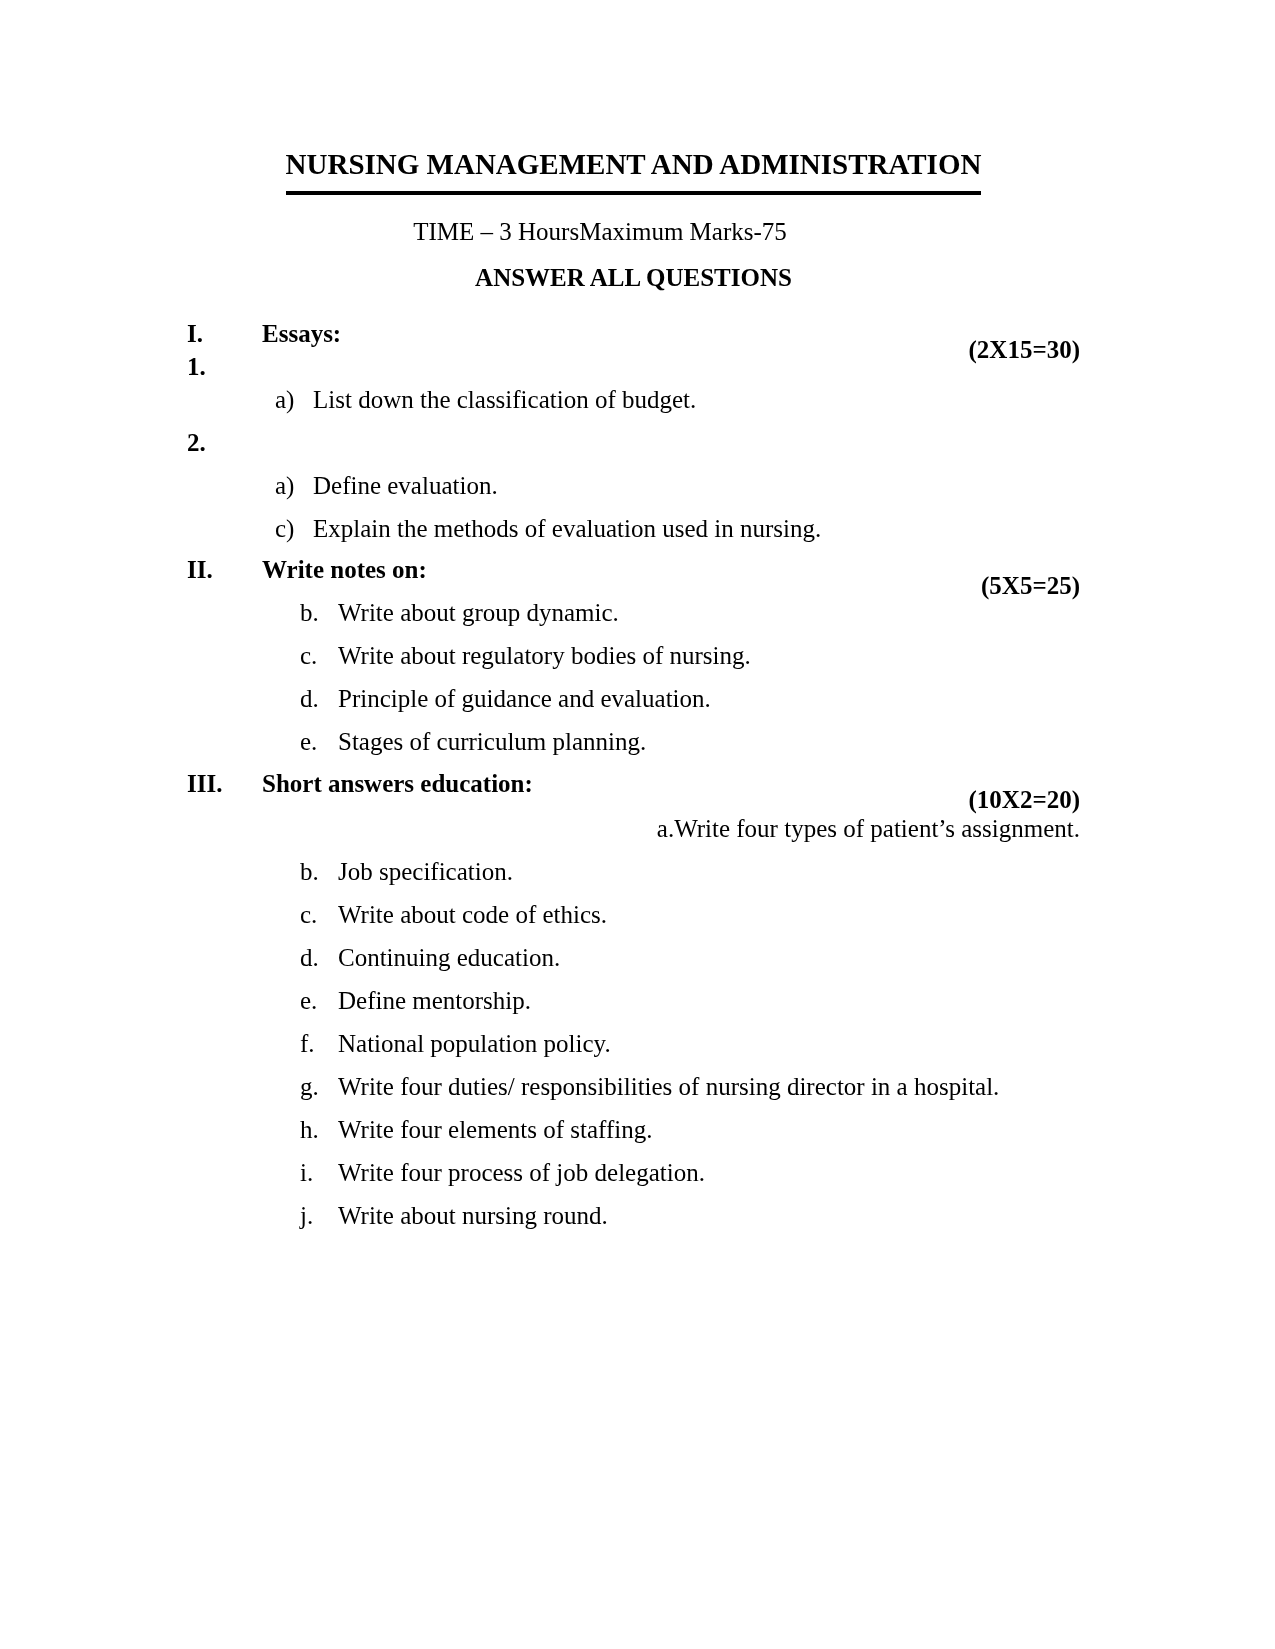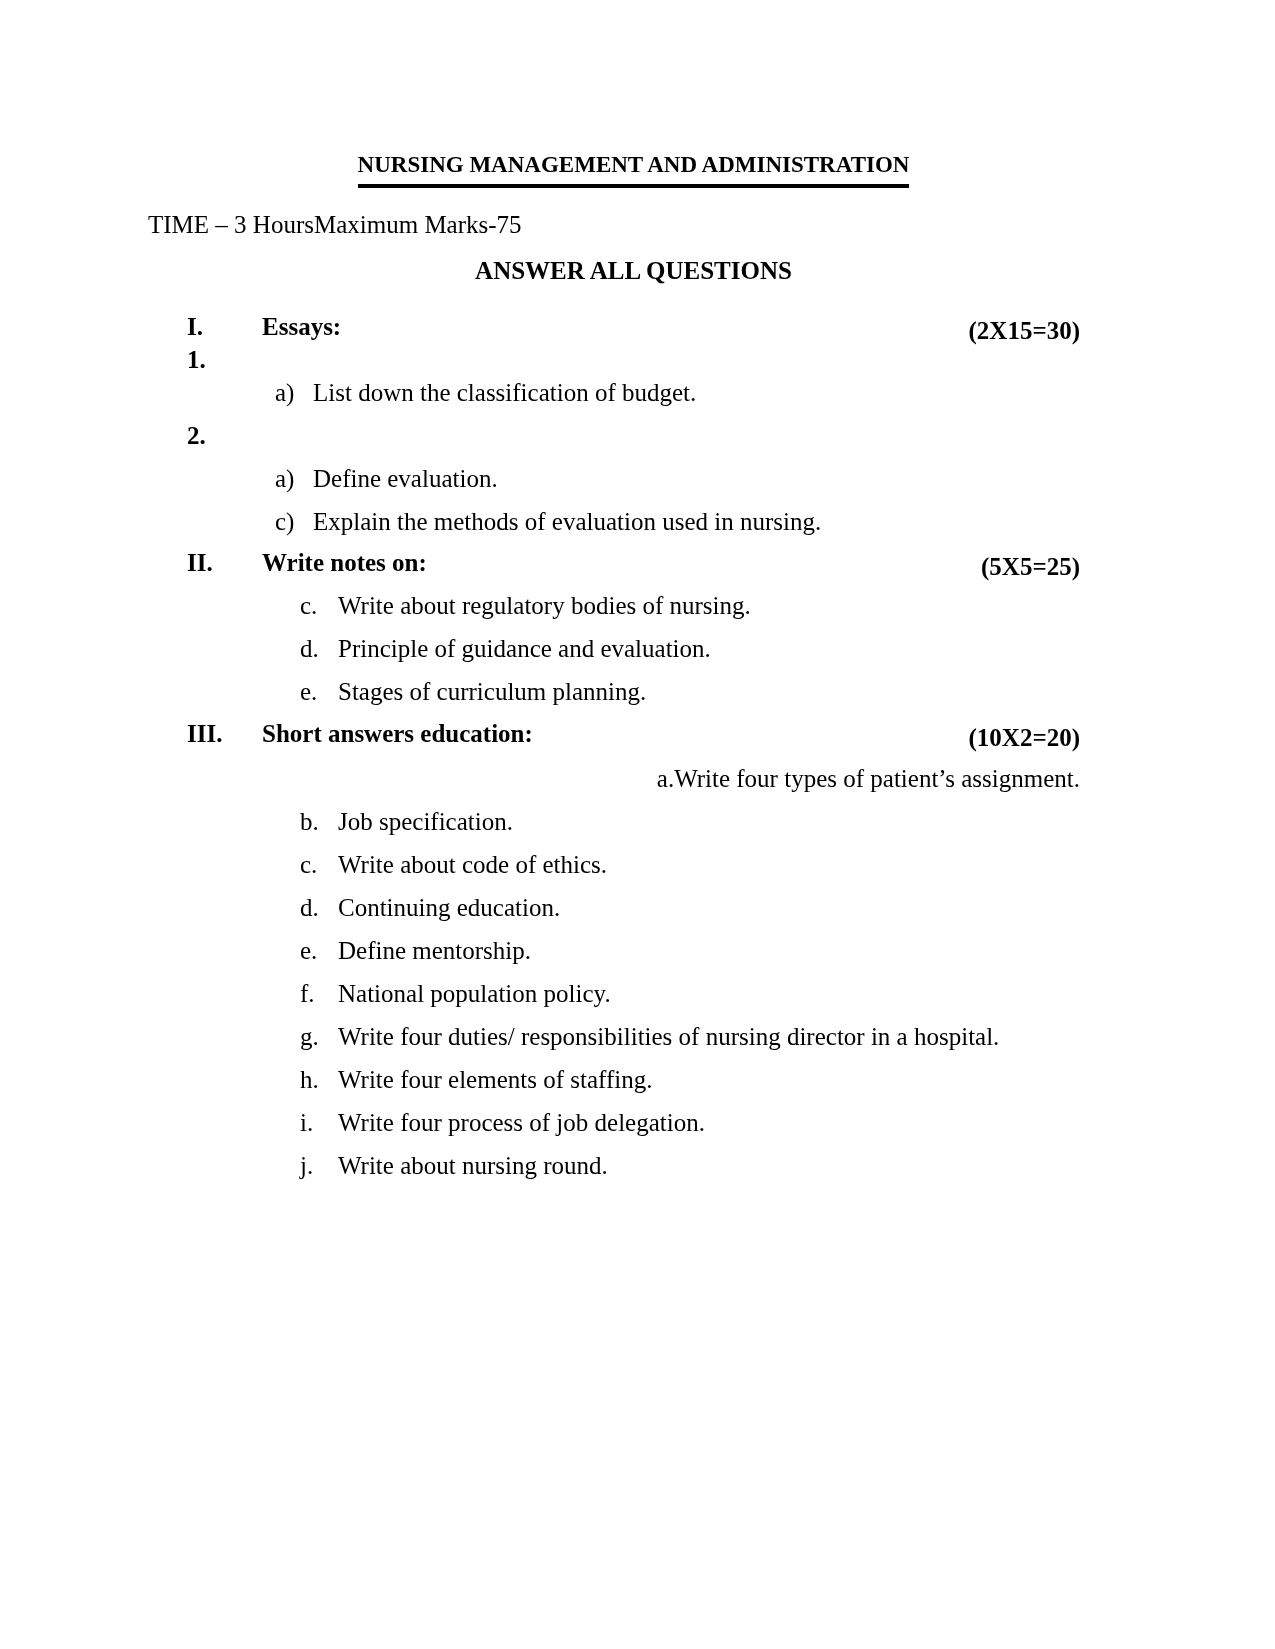"NURSING MANAGEMENT AND ADMINISTRATION" .title-row .title { font-size: 23px -> 29px; padding-bottom: 1px -> 9px }
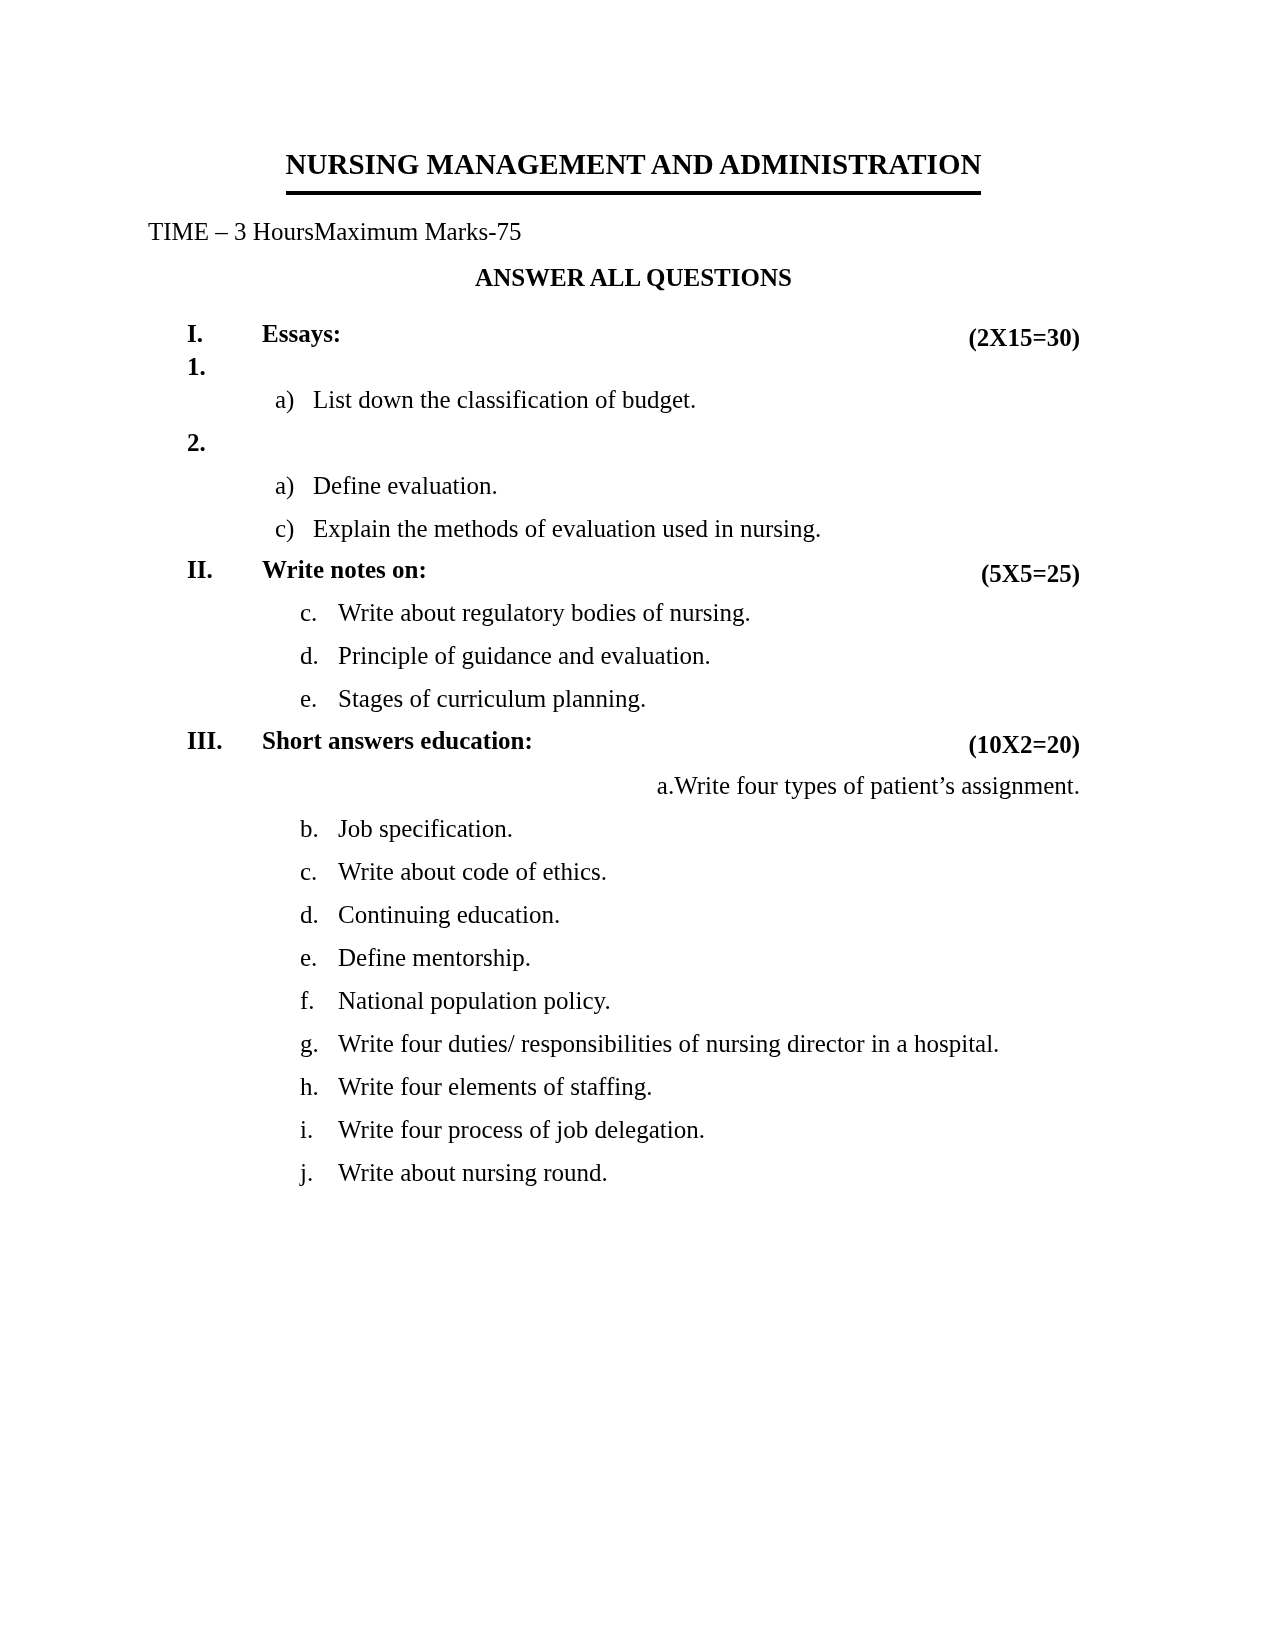"TIME – 3 Hours" .time-row { justify-content: flex-start -> center }
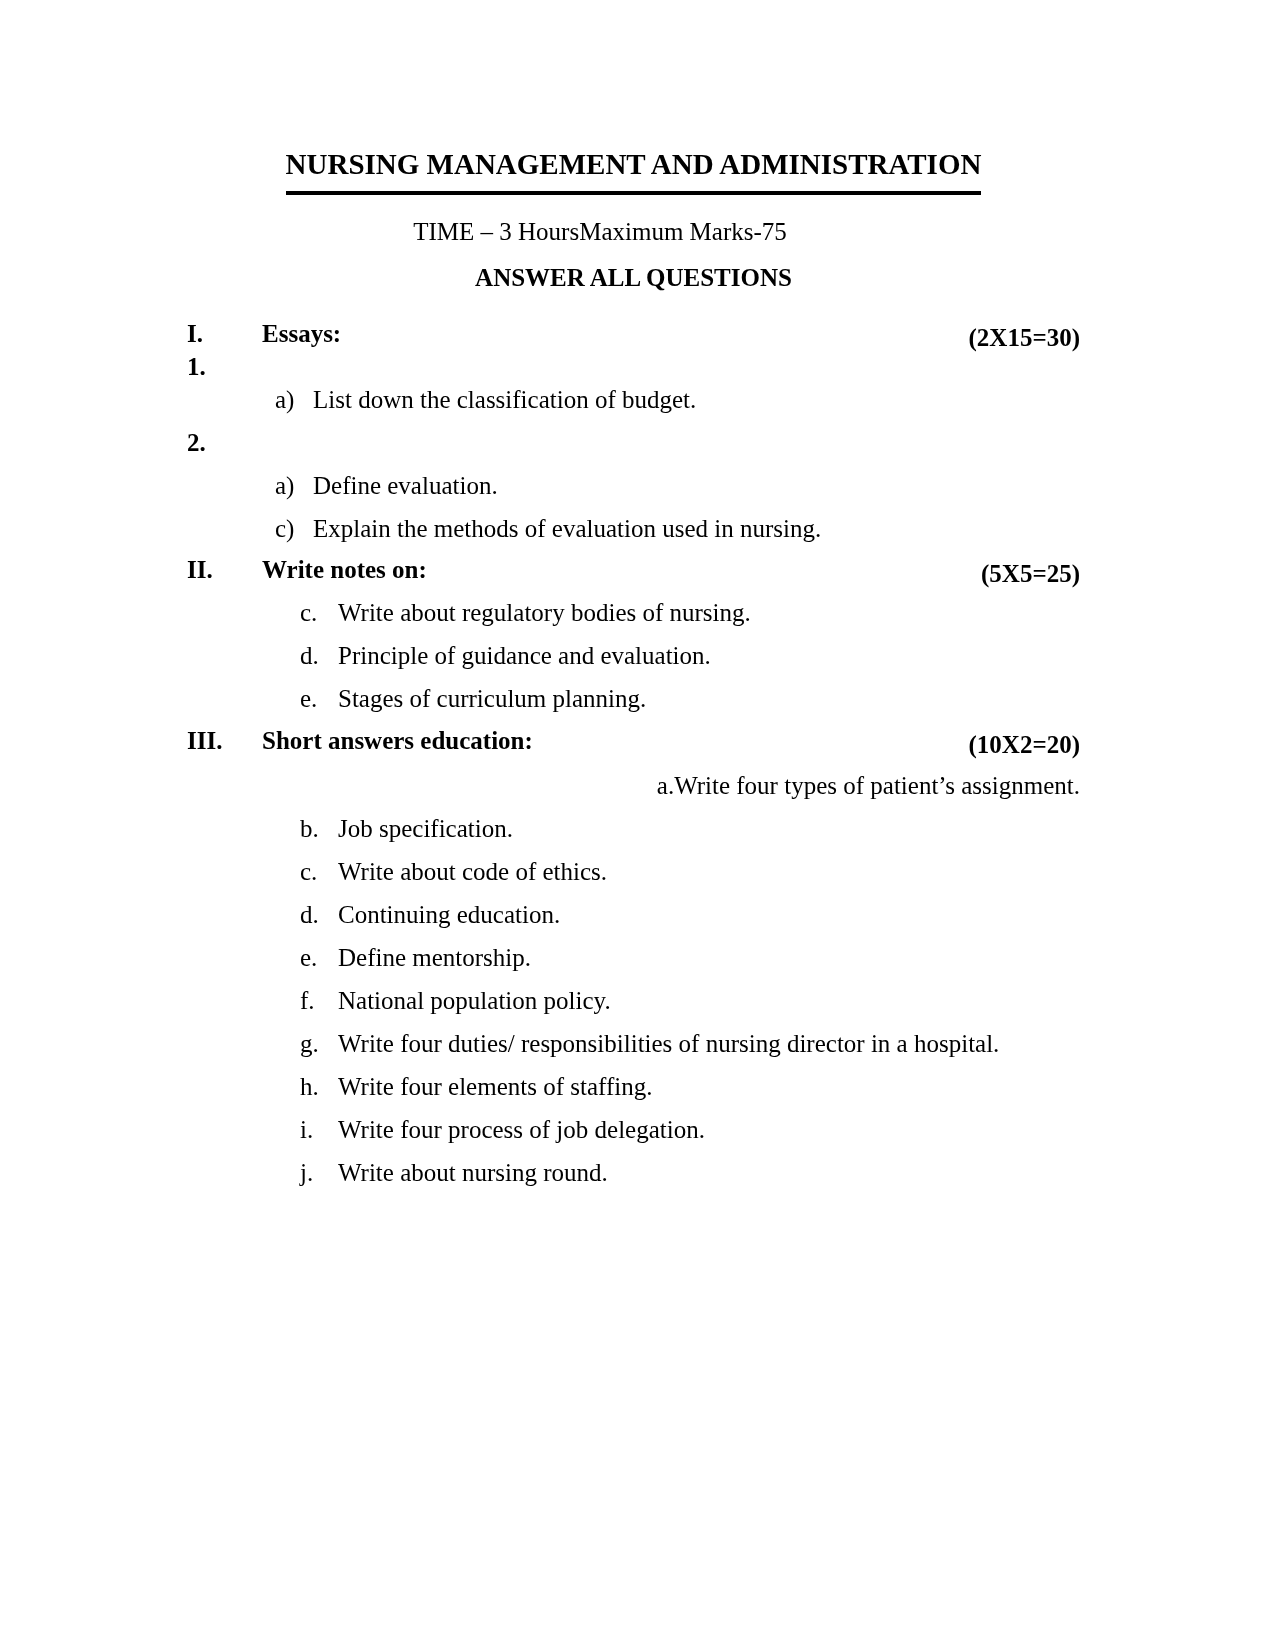"(2X15=30)" .heading .marks { top: 4px -> 16px }
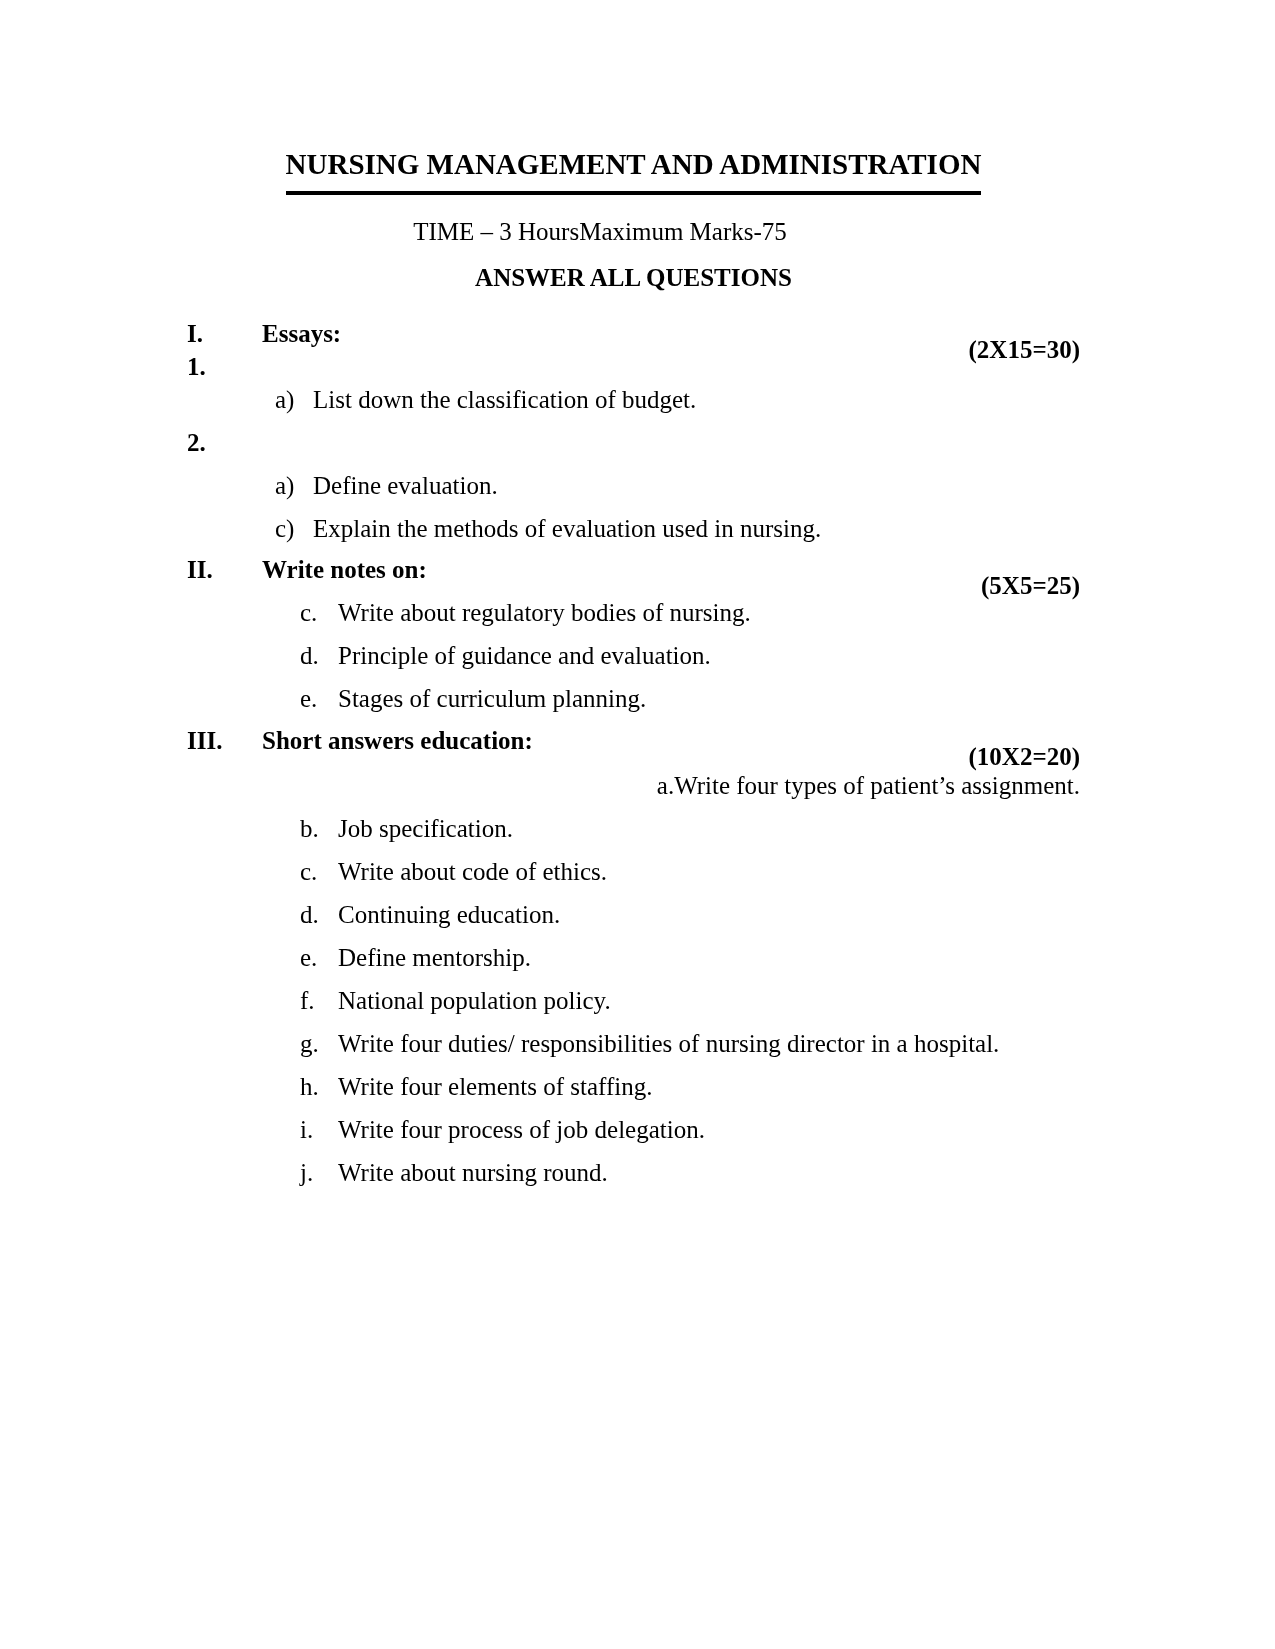"b. Write about group dynamic." div.item { html: none -> <div> <span>b.</span><span>Write about group dynamic.</span> </div> }
